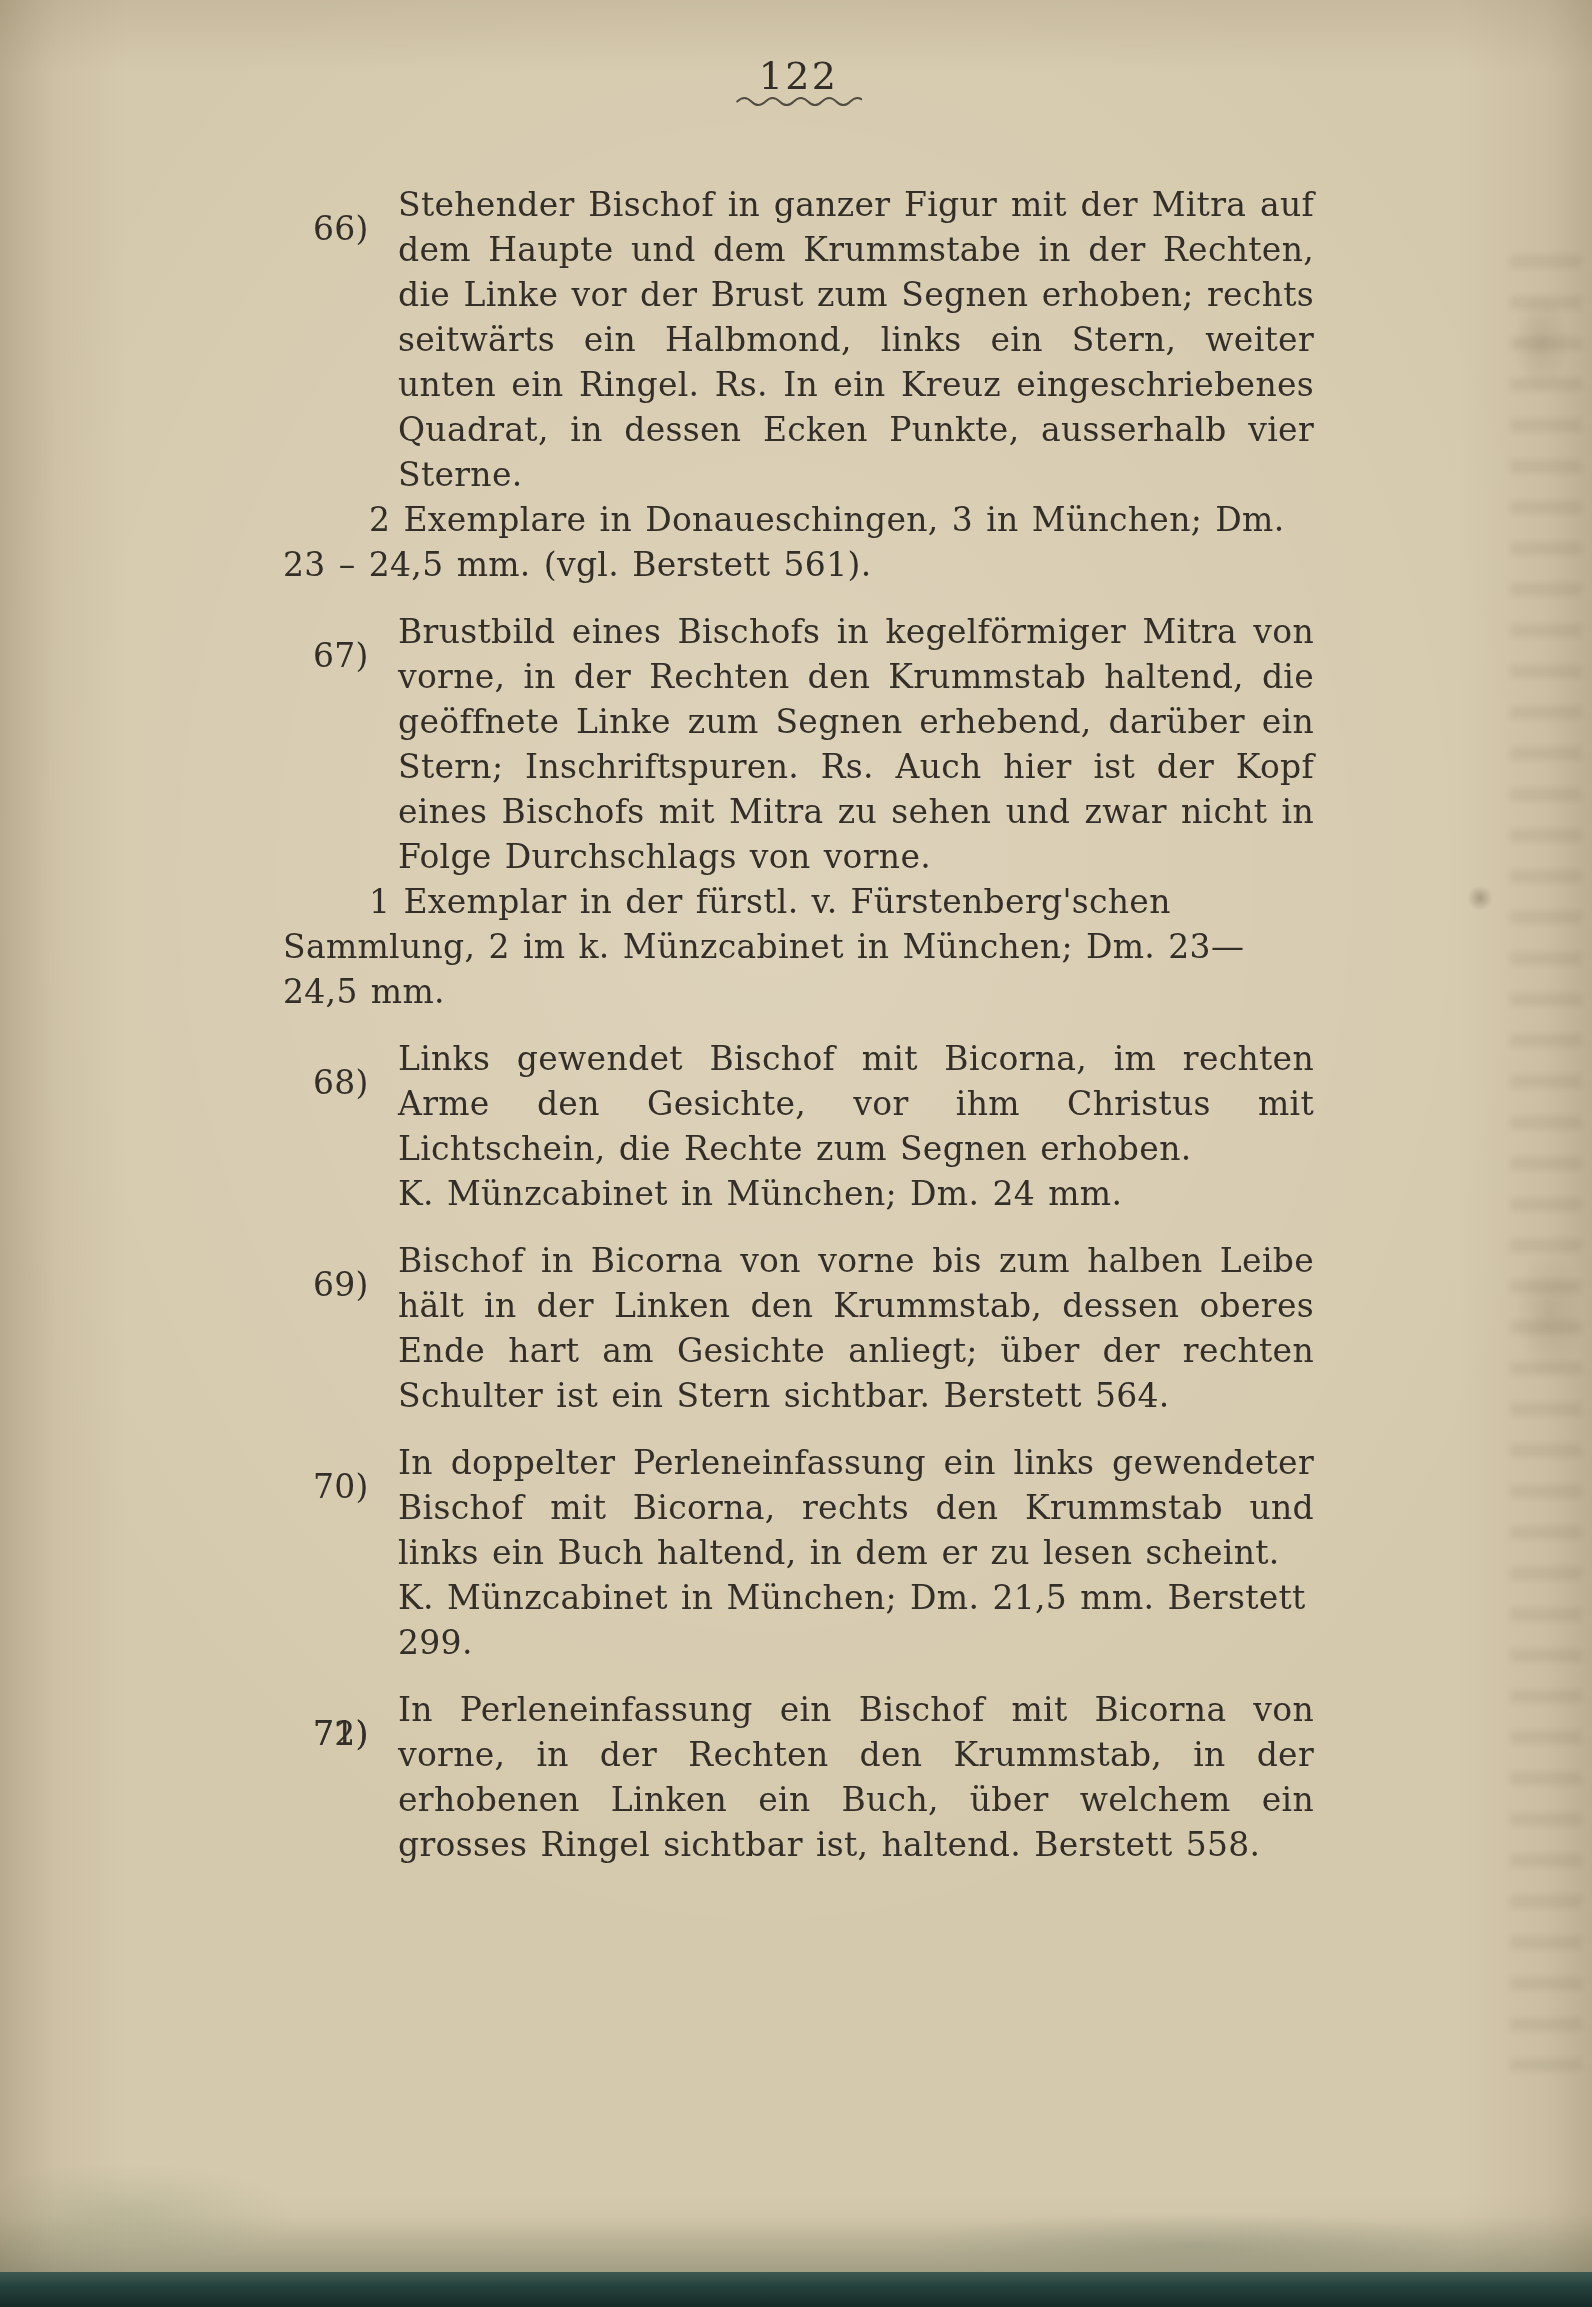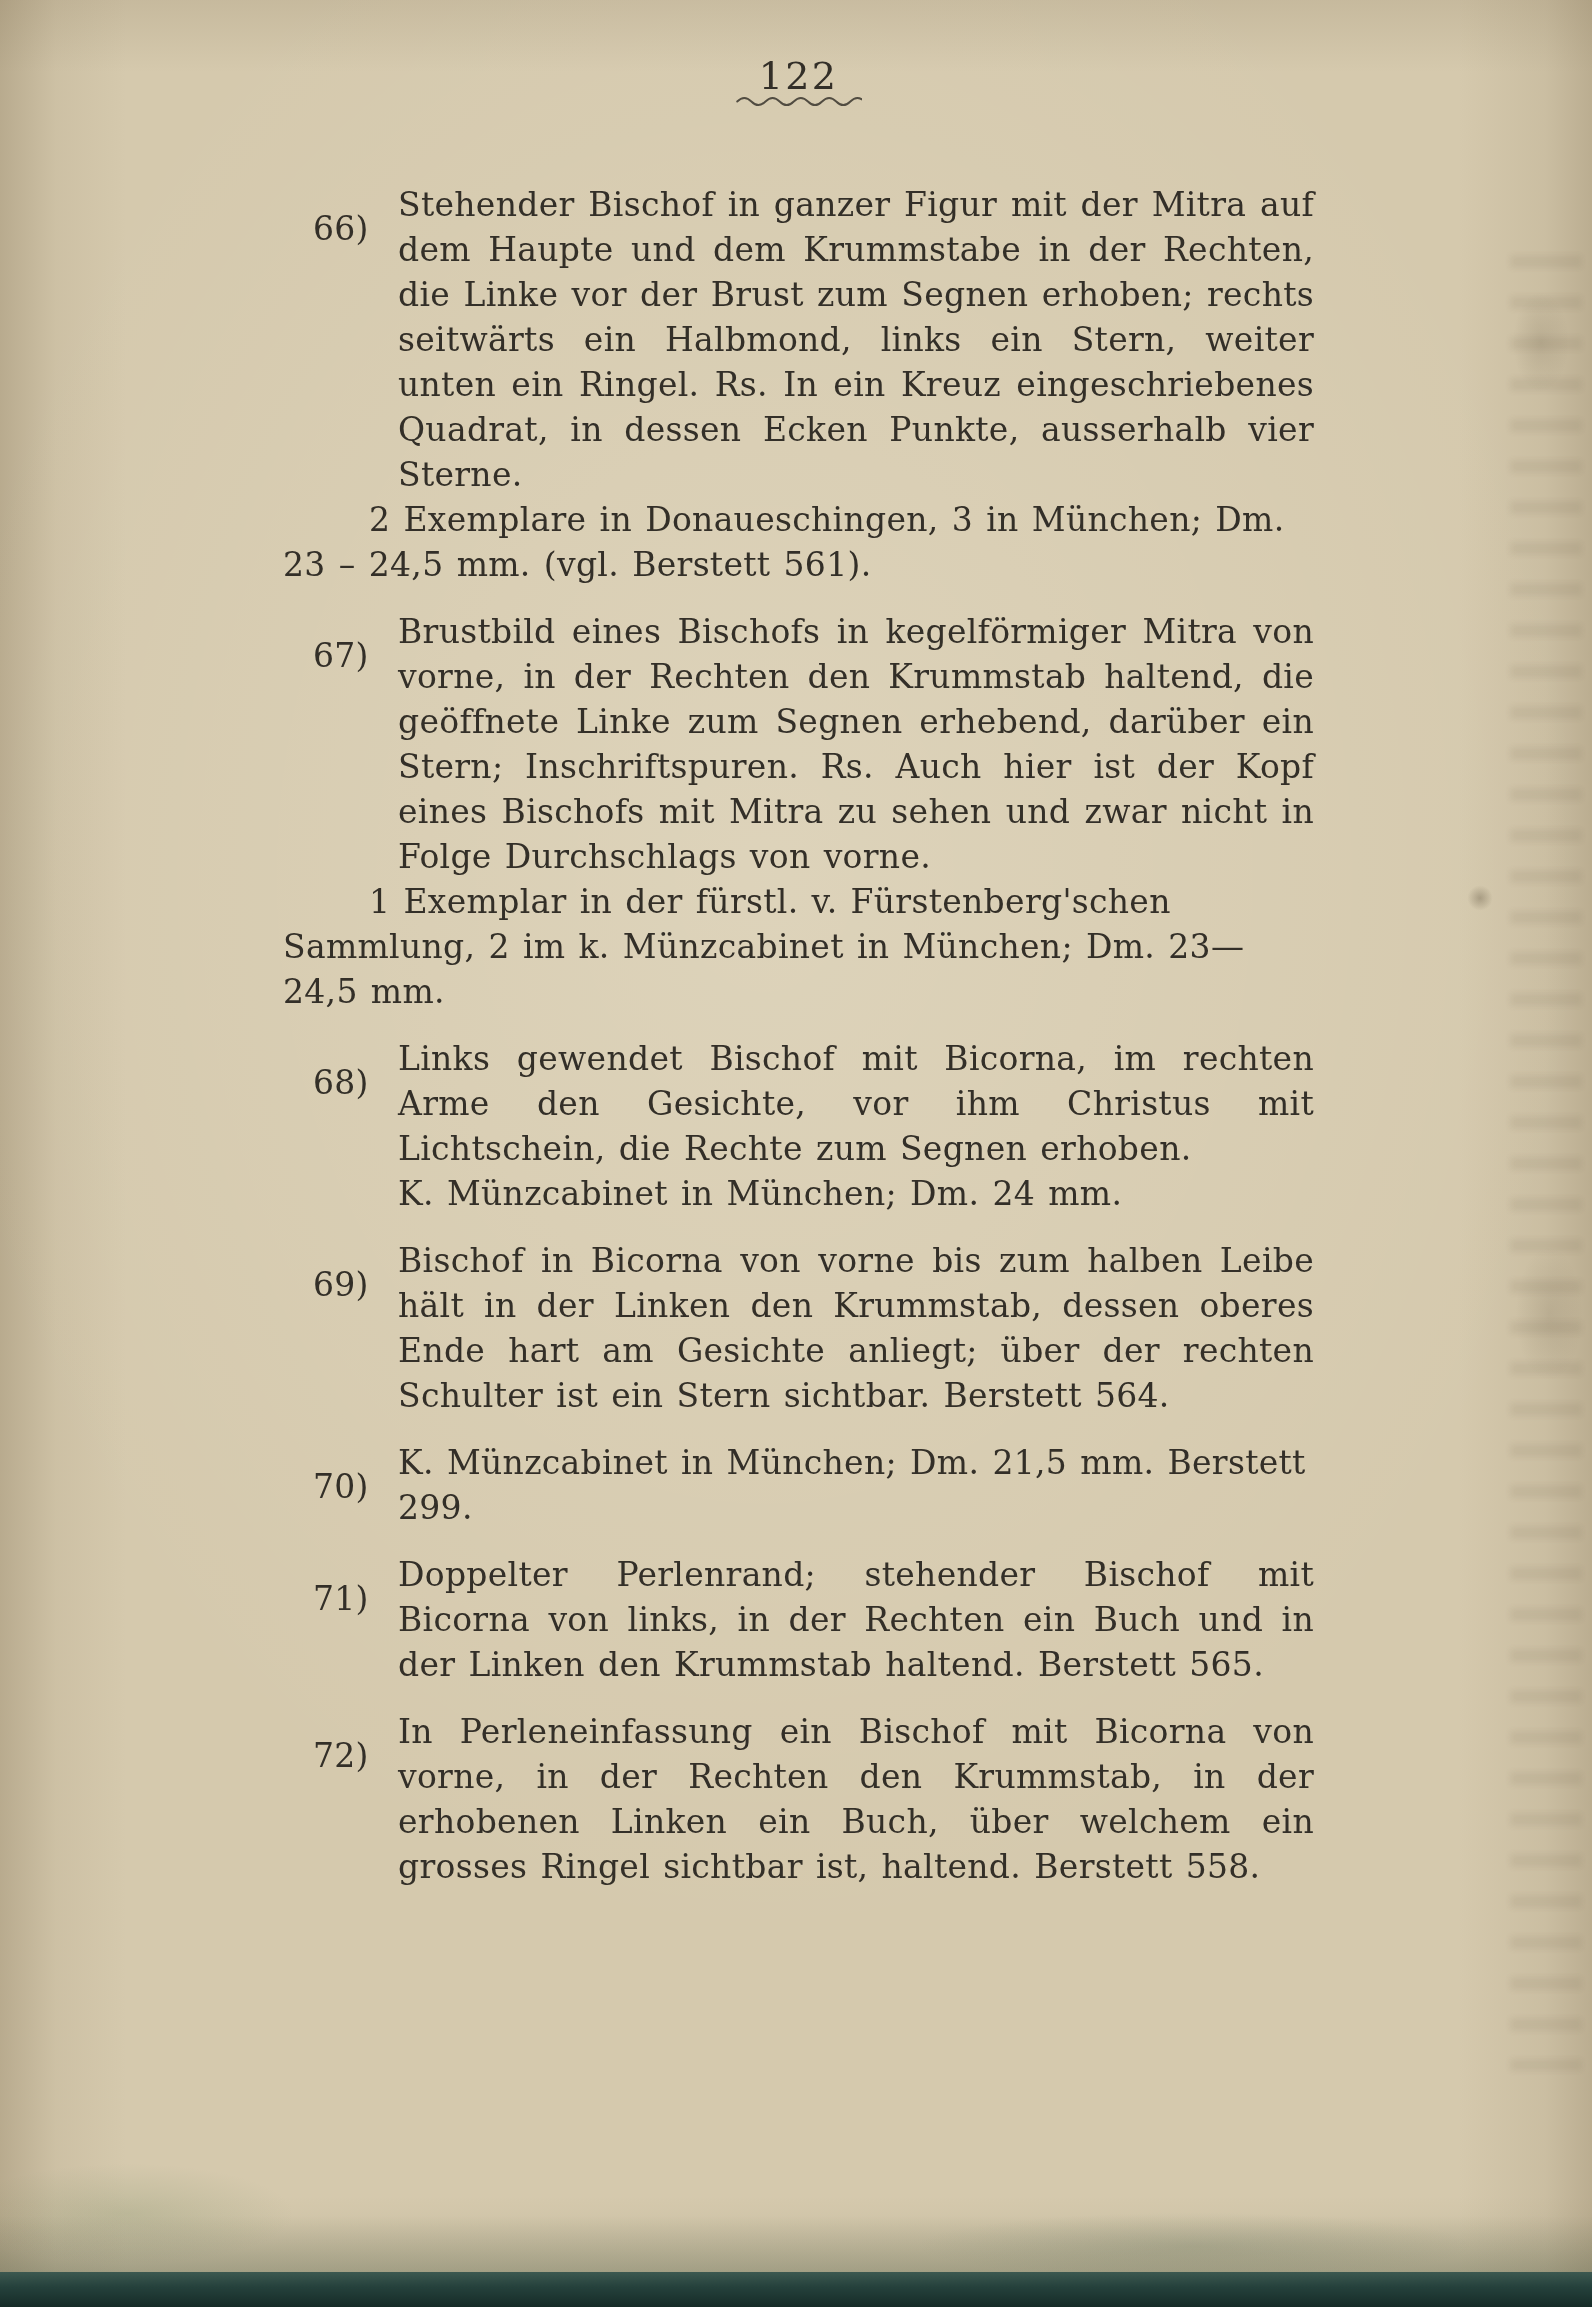"In doppelter Perleneinfassung ein links" p.item-body { html: none -> <p>In doppelter Perleneinfassung ein links gewendeter Bischof mit Bicorna, rechts den Krummstab und links ein Buch haltend, in dem er zu lesen scheint.</p> }
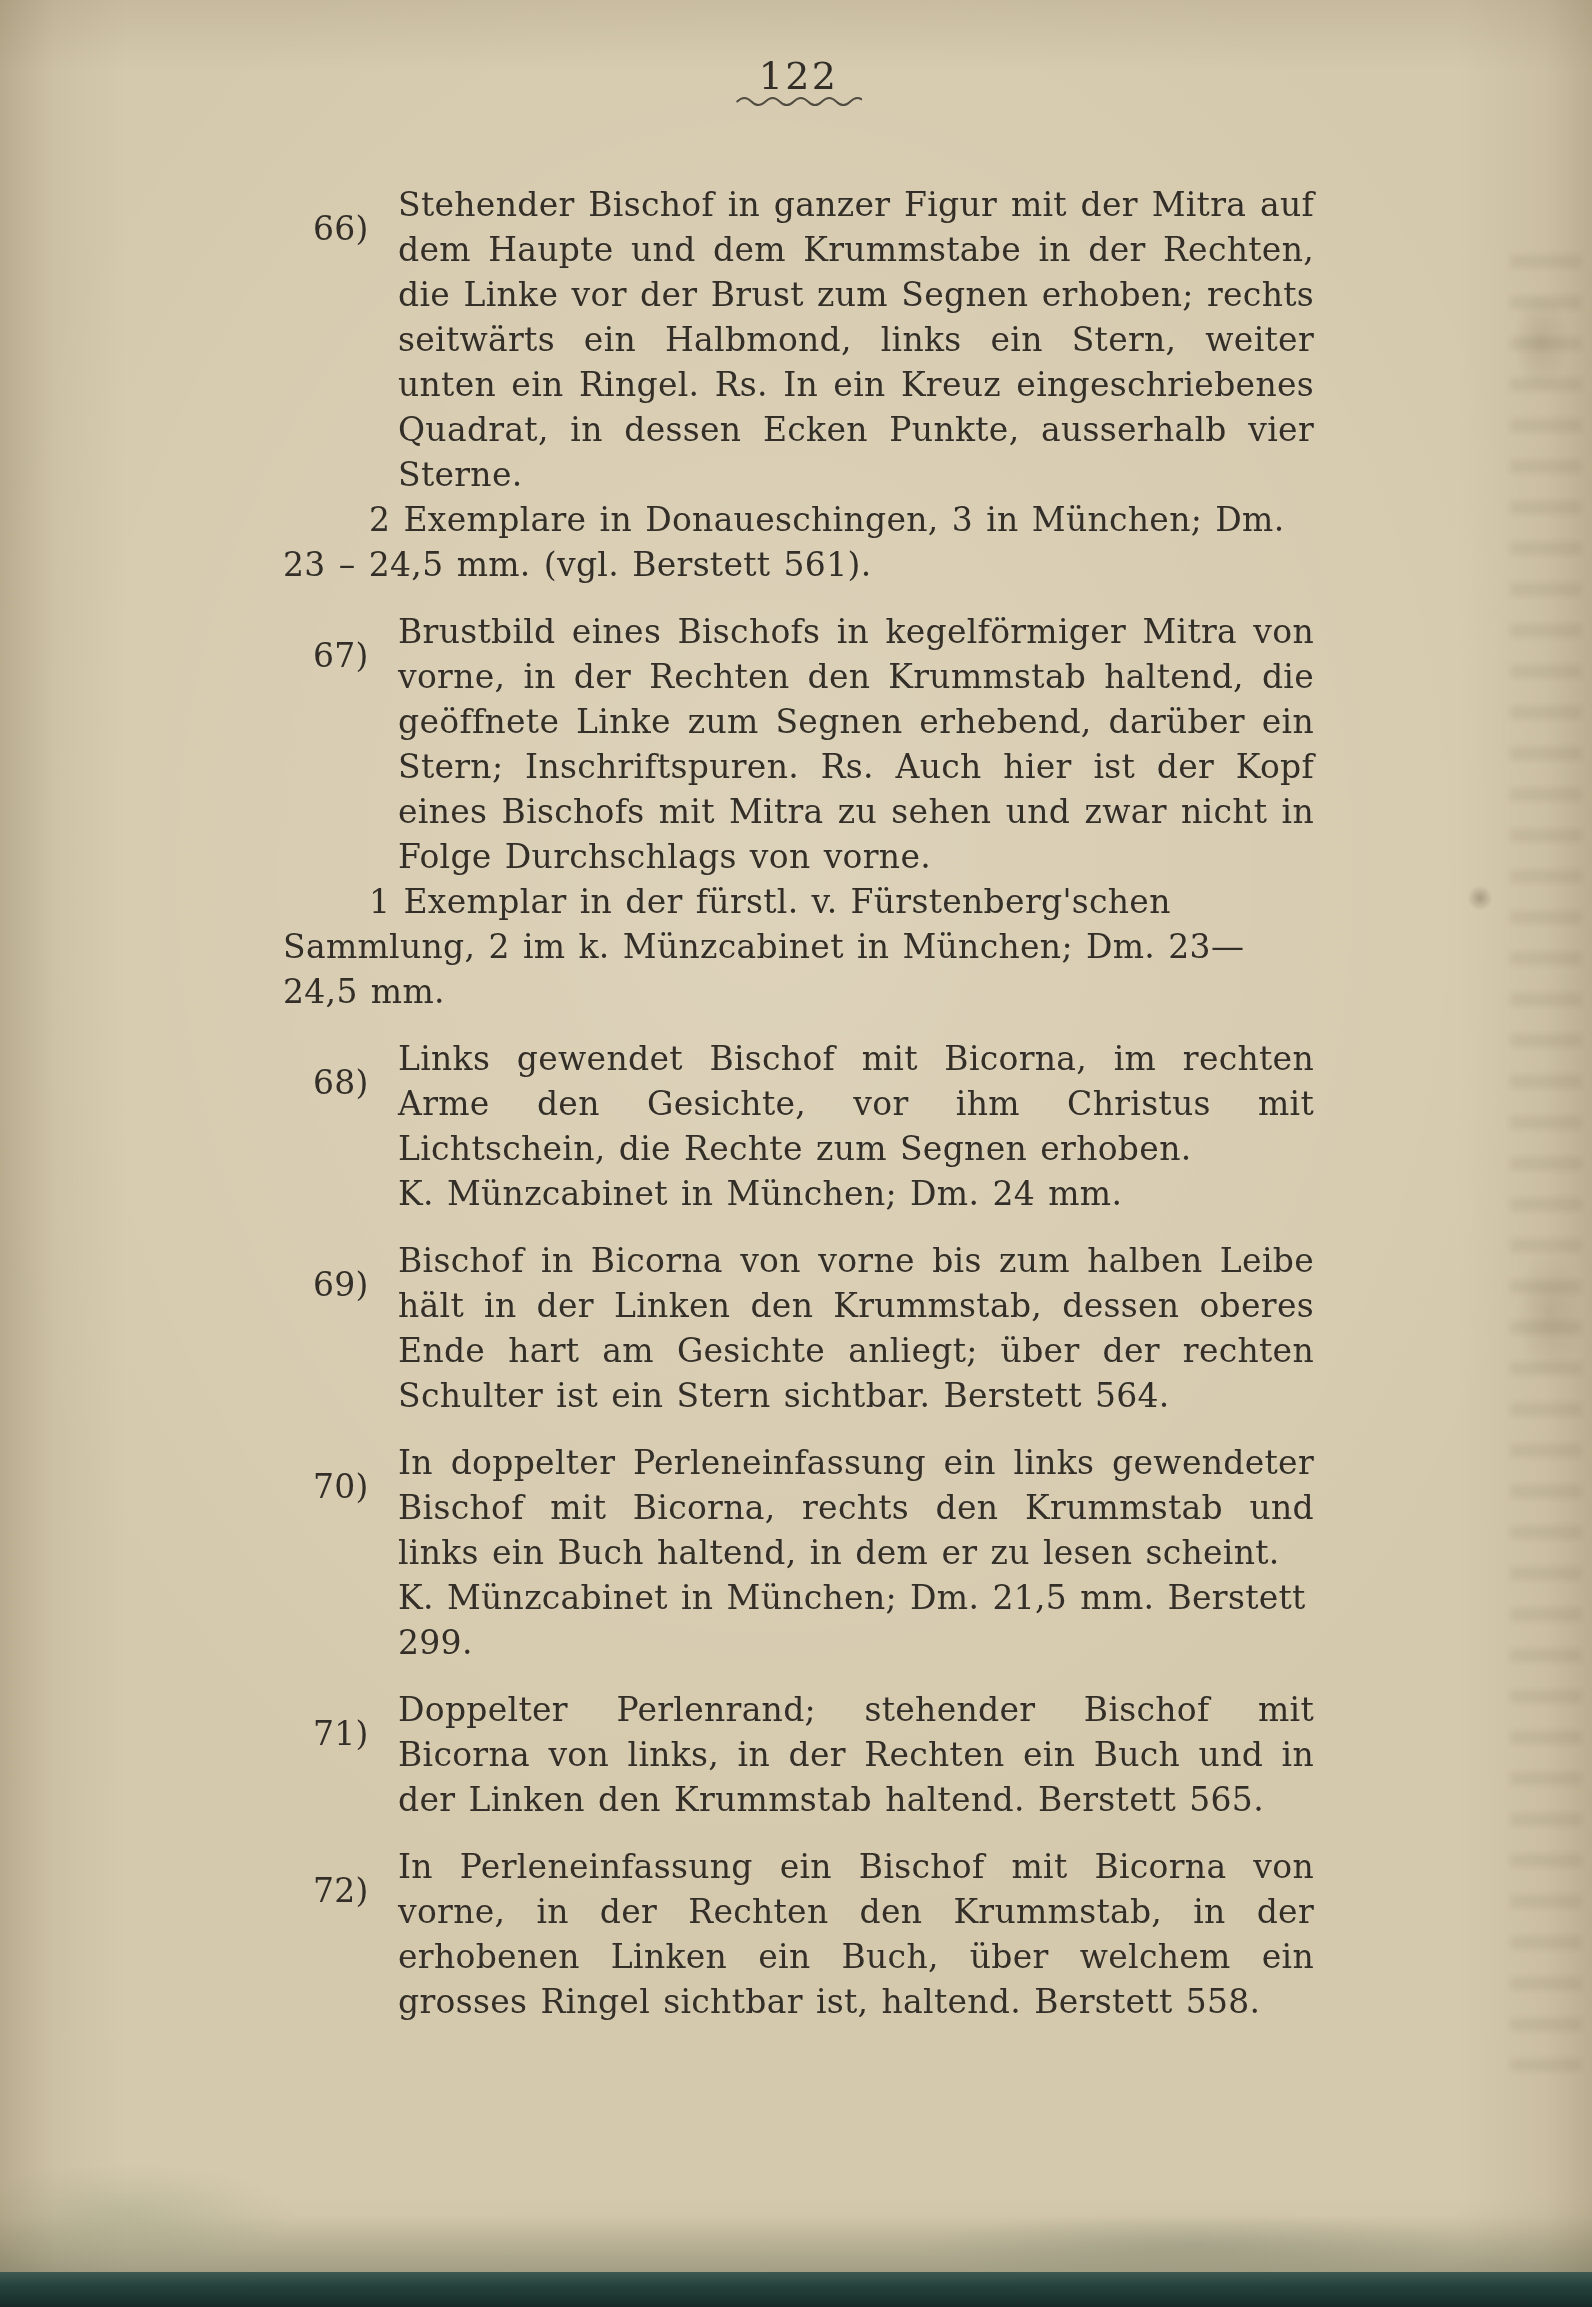"Doppelter Perlenrand; stehender Bischof" p.item-body { html: <p>Doppelter Perlenrand; stehender Bischof mit Bicorna von links, in der Rechten ein Buch und in der Linken den Krummstab haltend. Berstett 565.</p> -> none }
